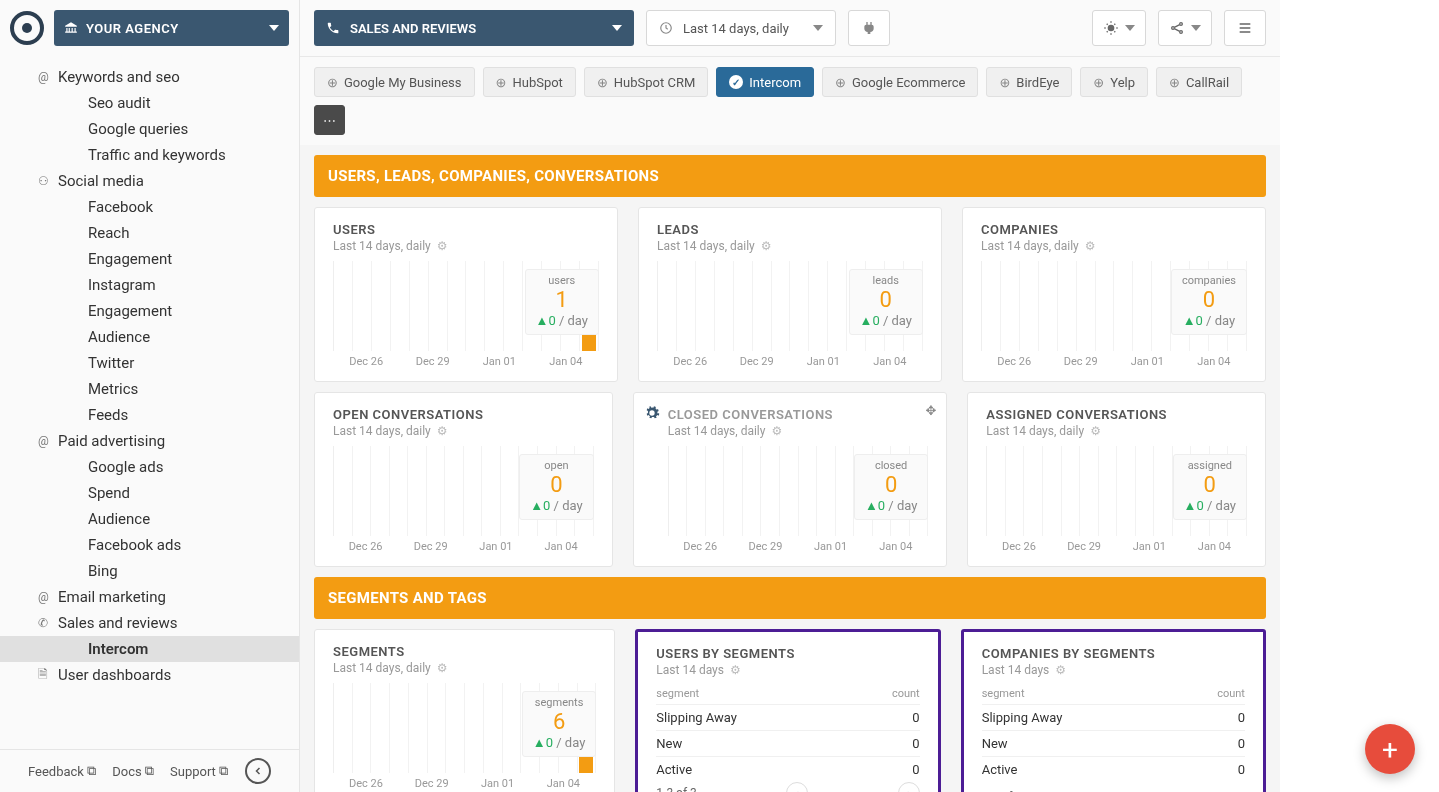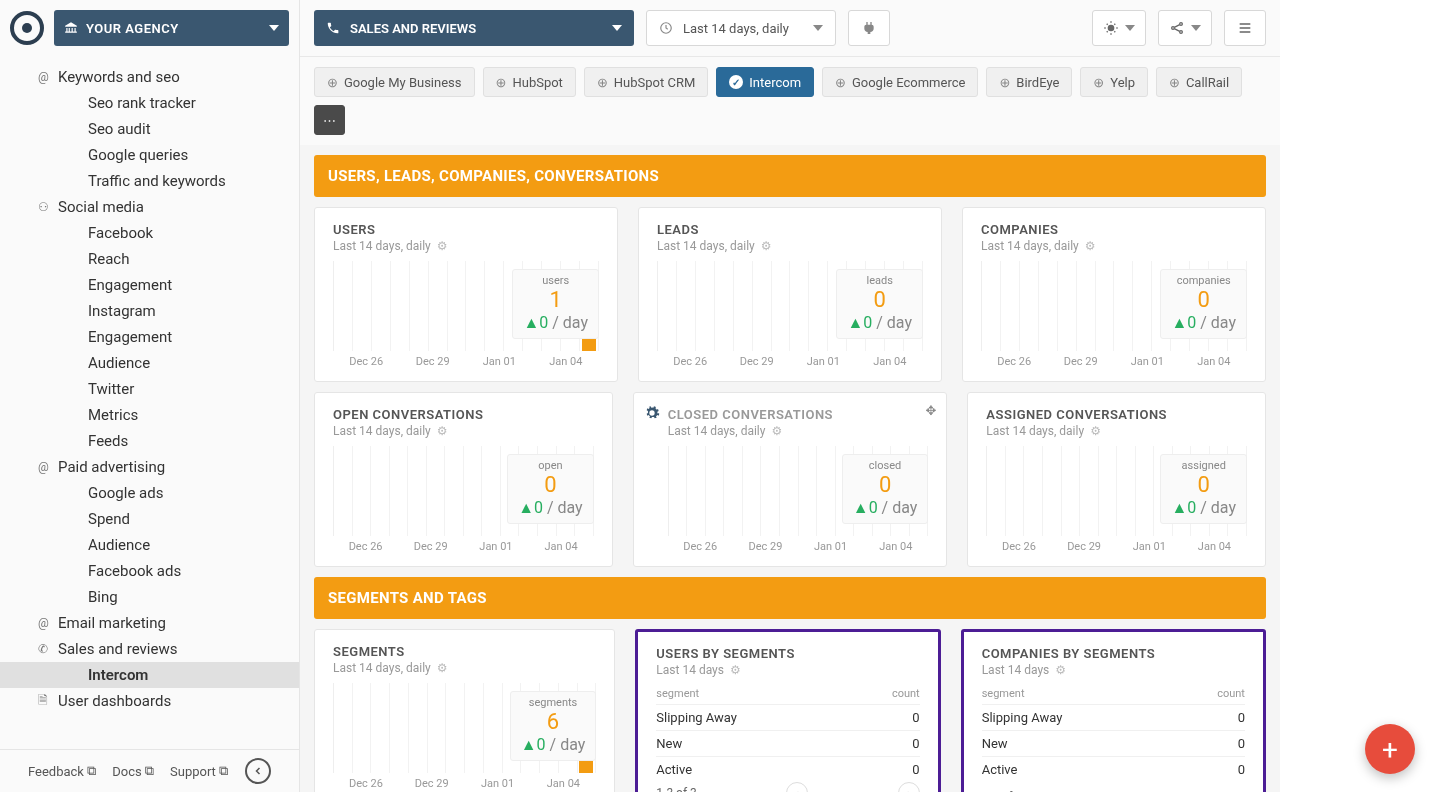"Seo rank tracker" div.nav-item { html: <div>Seo rank tracker</div> -> none }
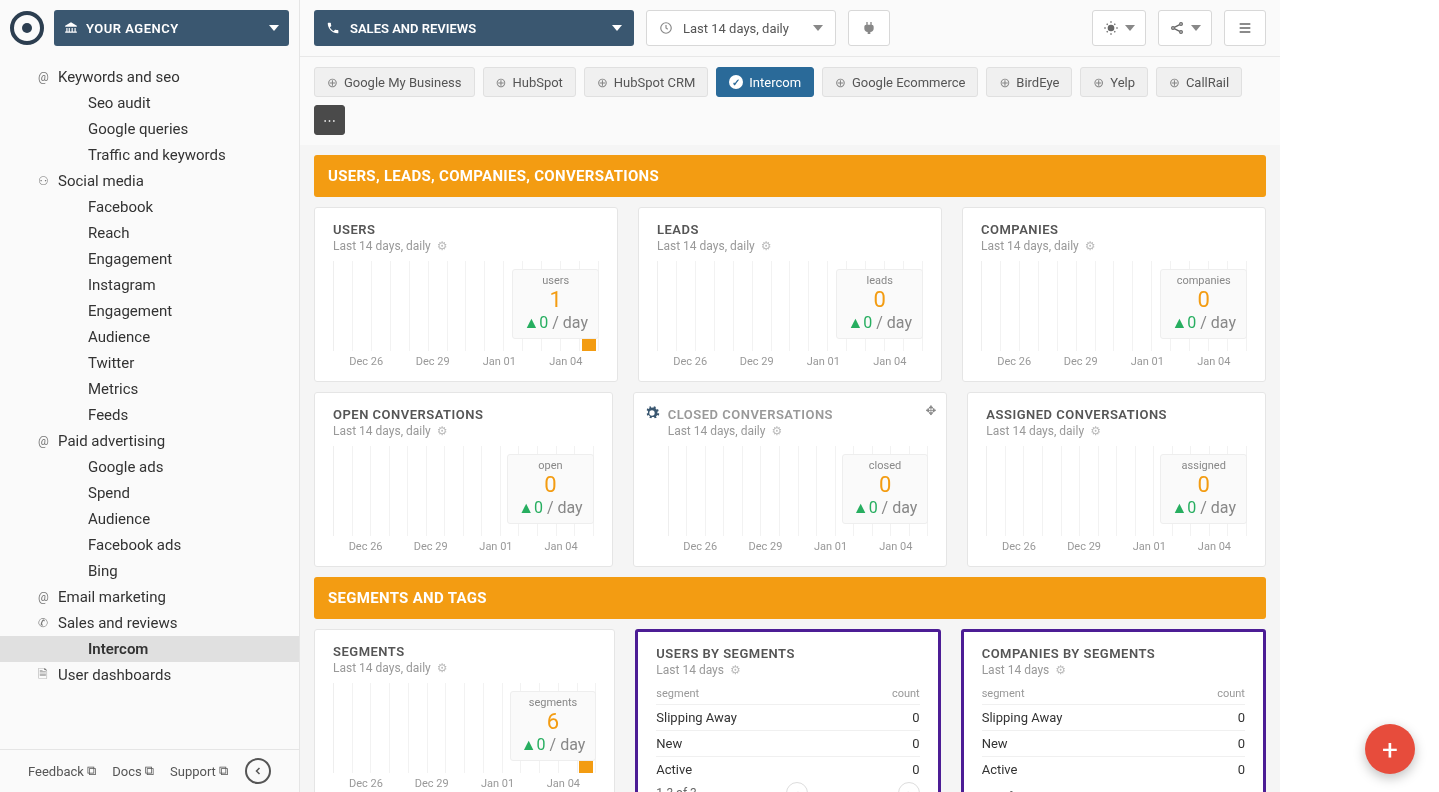"▲0 / day" .stat-delta { font-size: 16px -> 13px }
